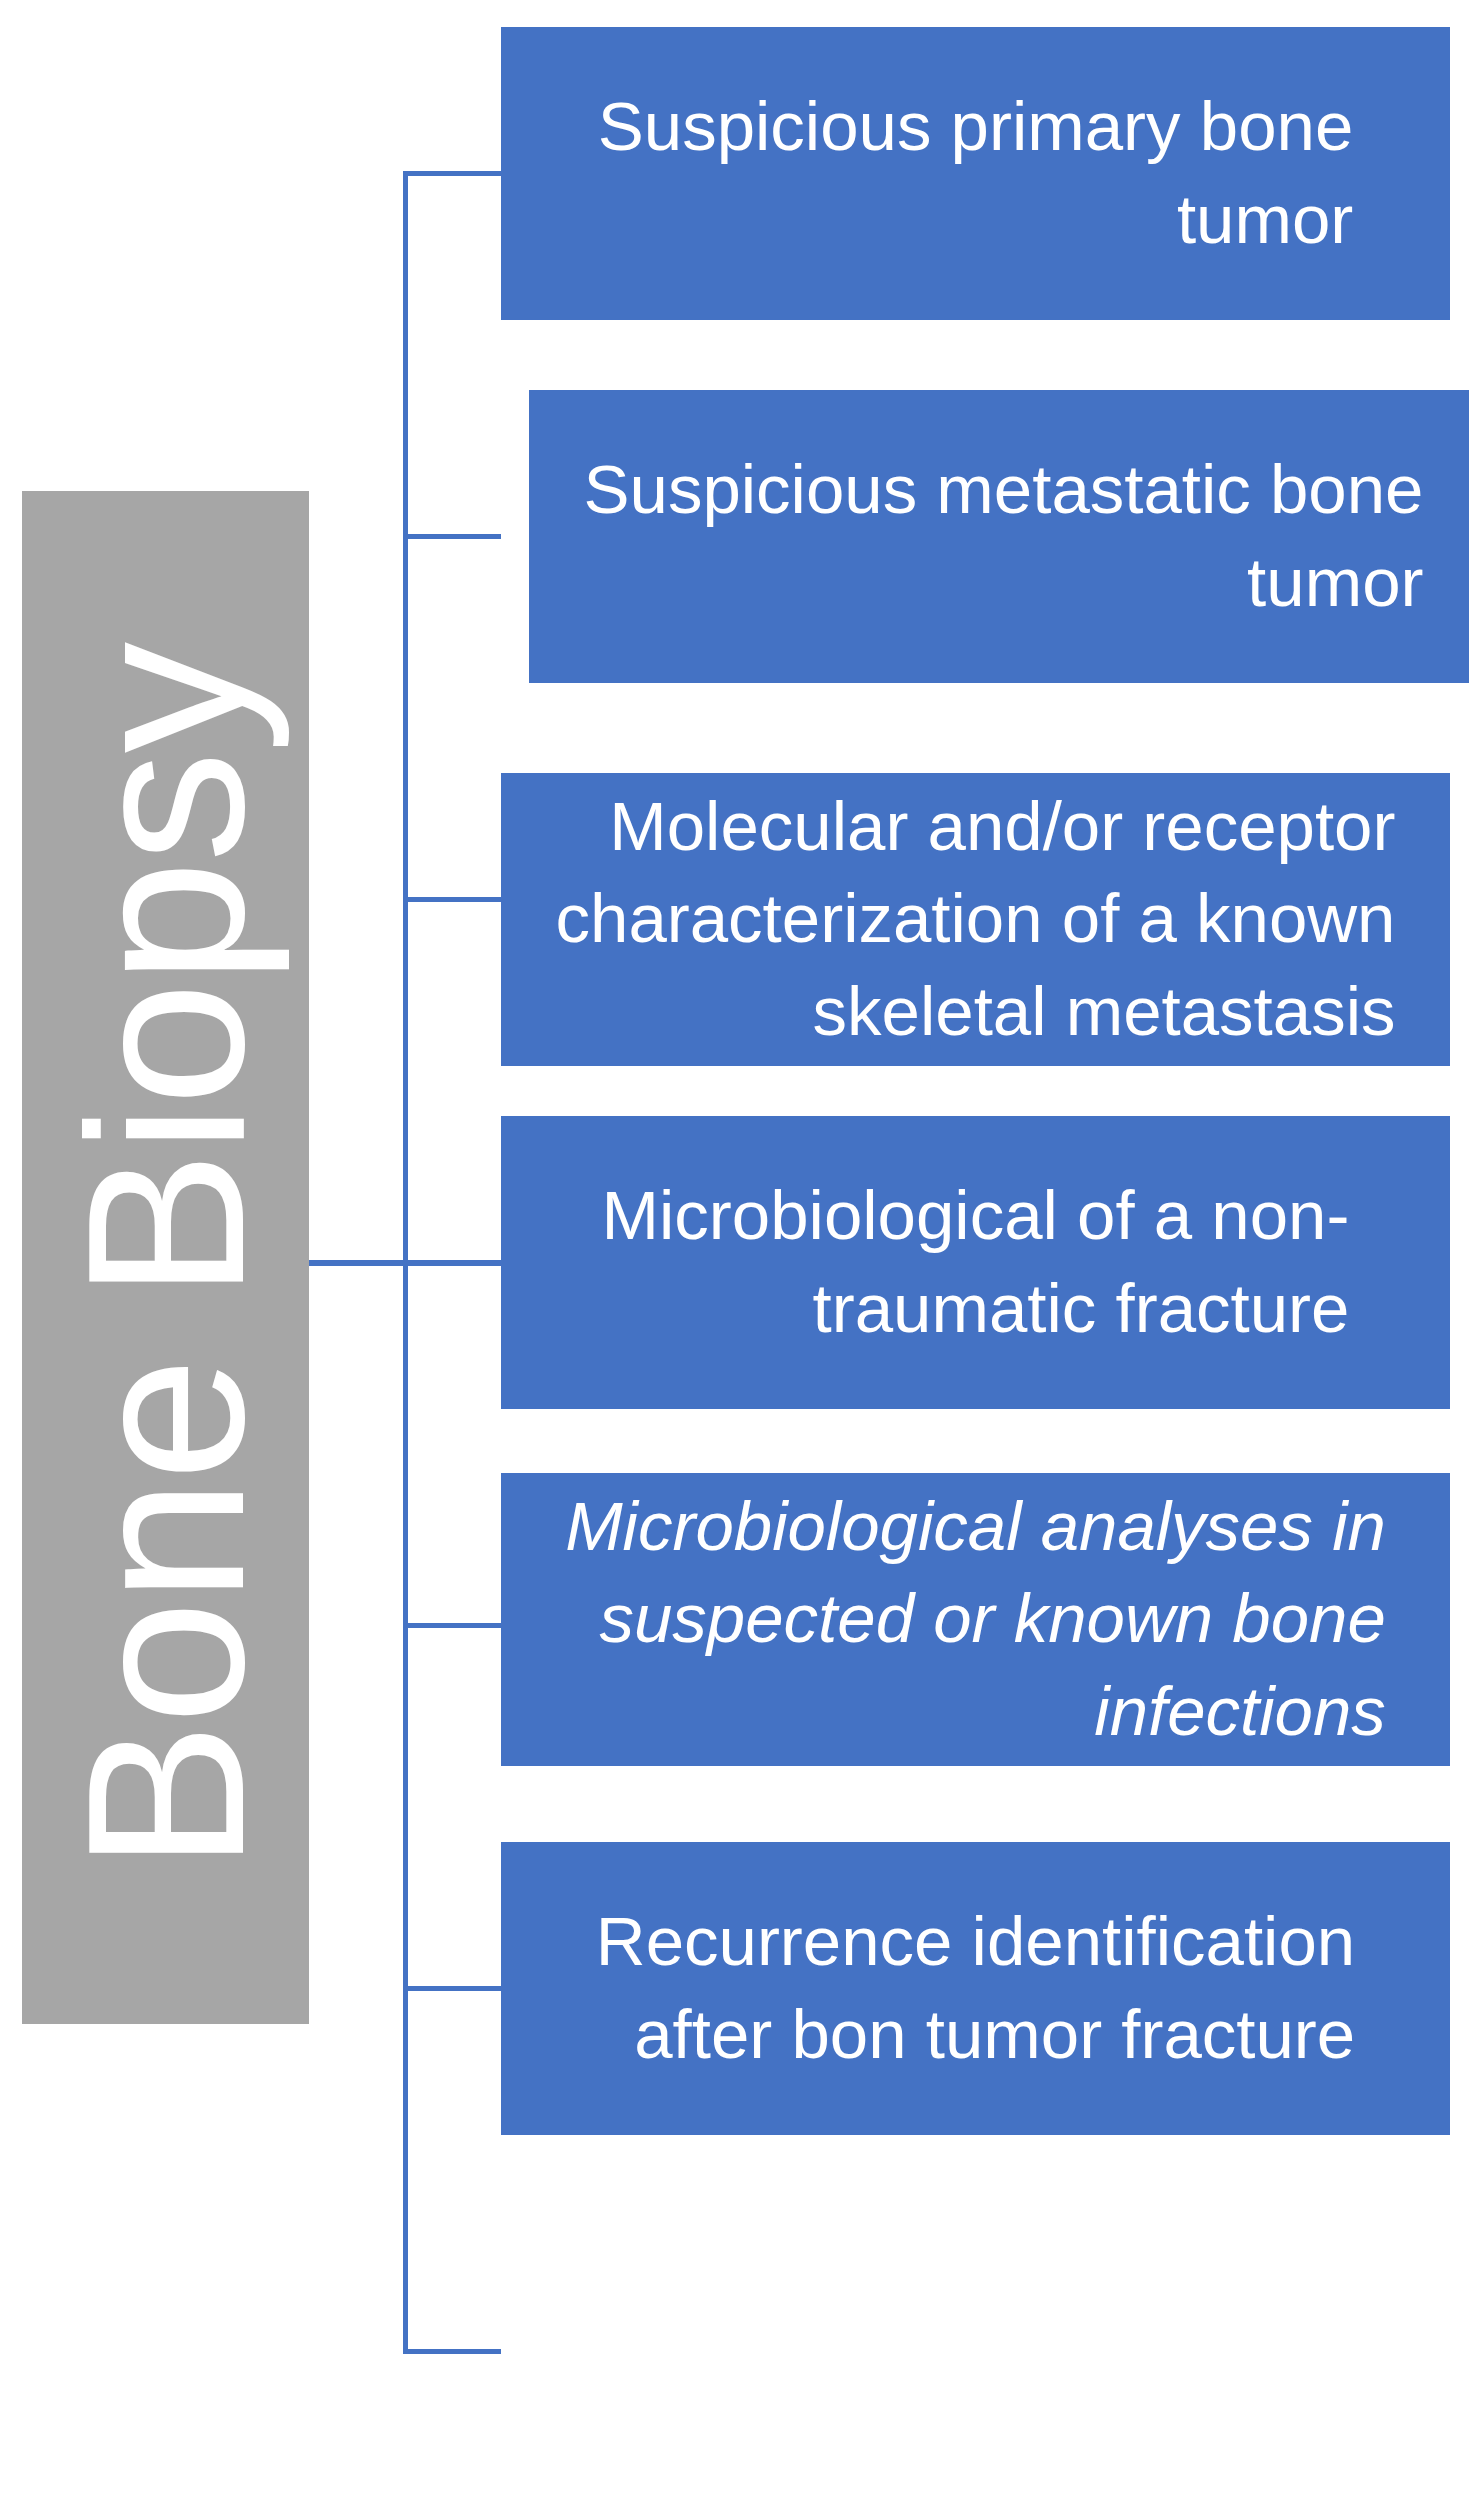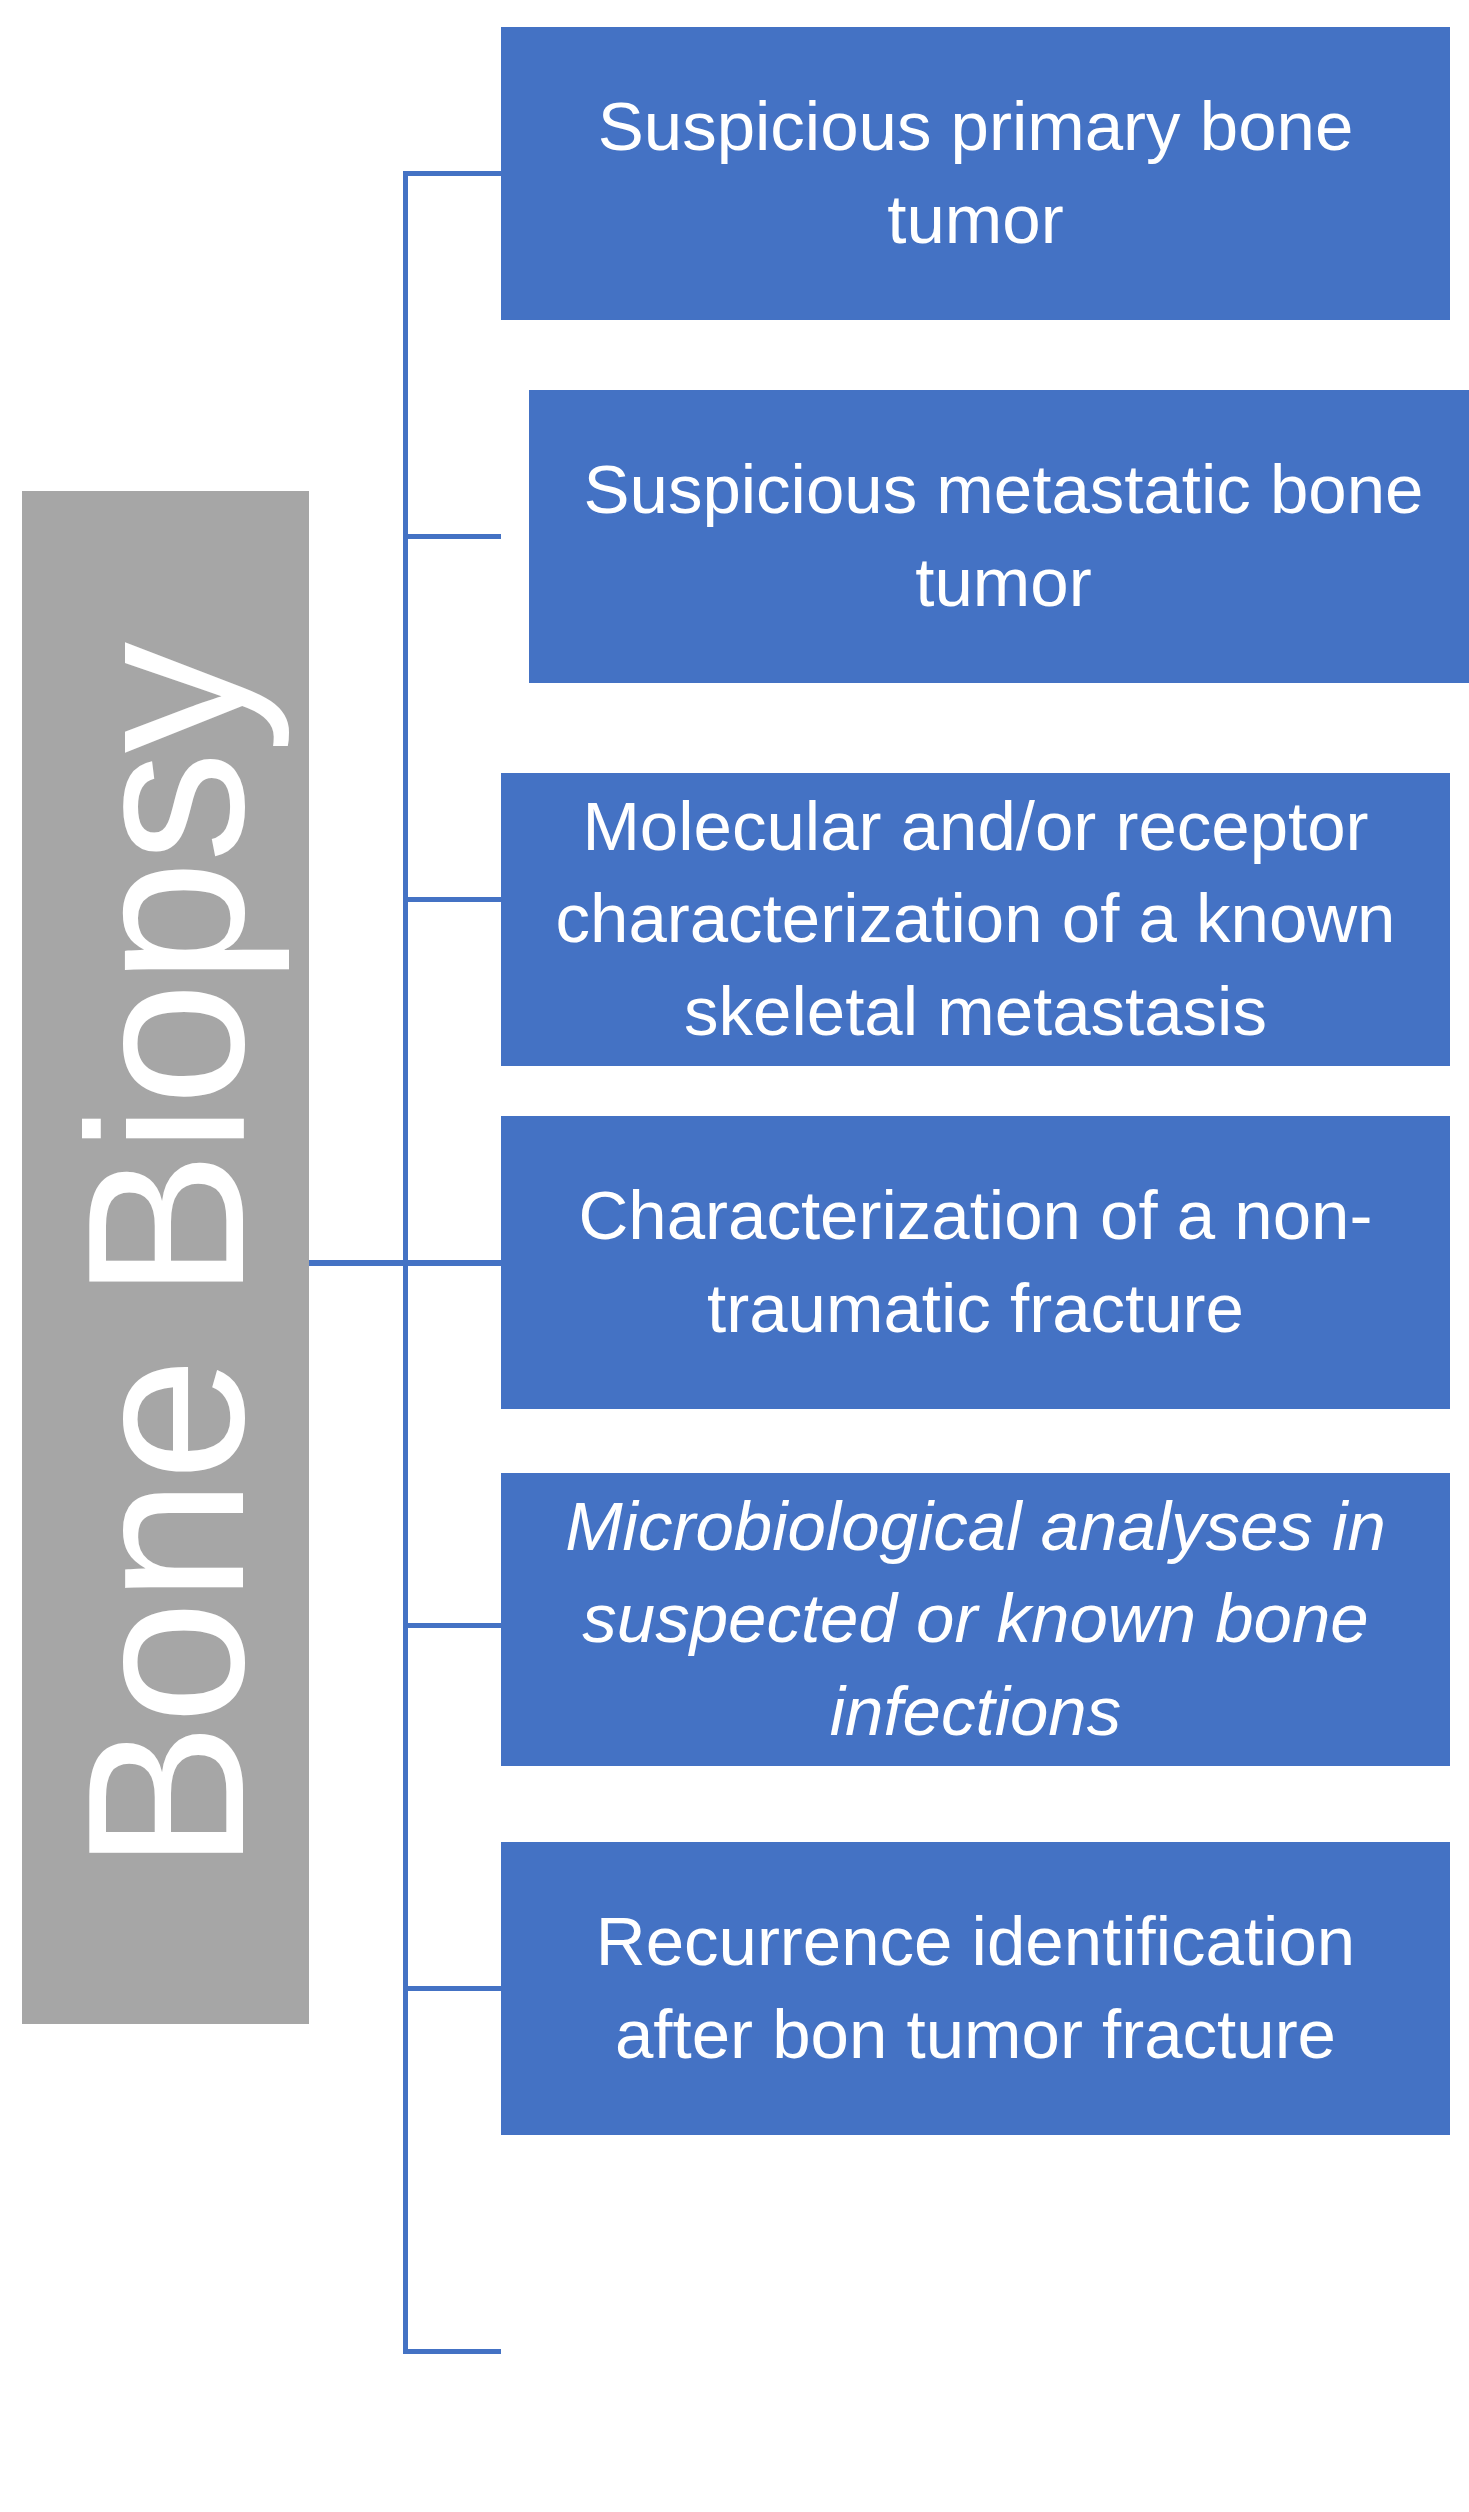"Suspicious primary bone" .indication-box { text-align: center -> right }
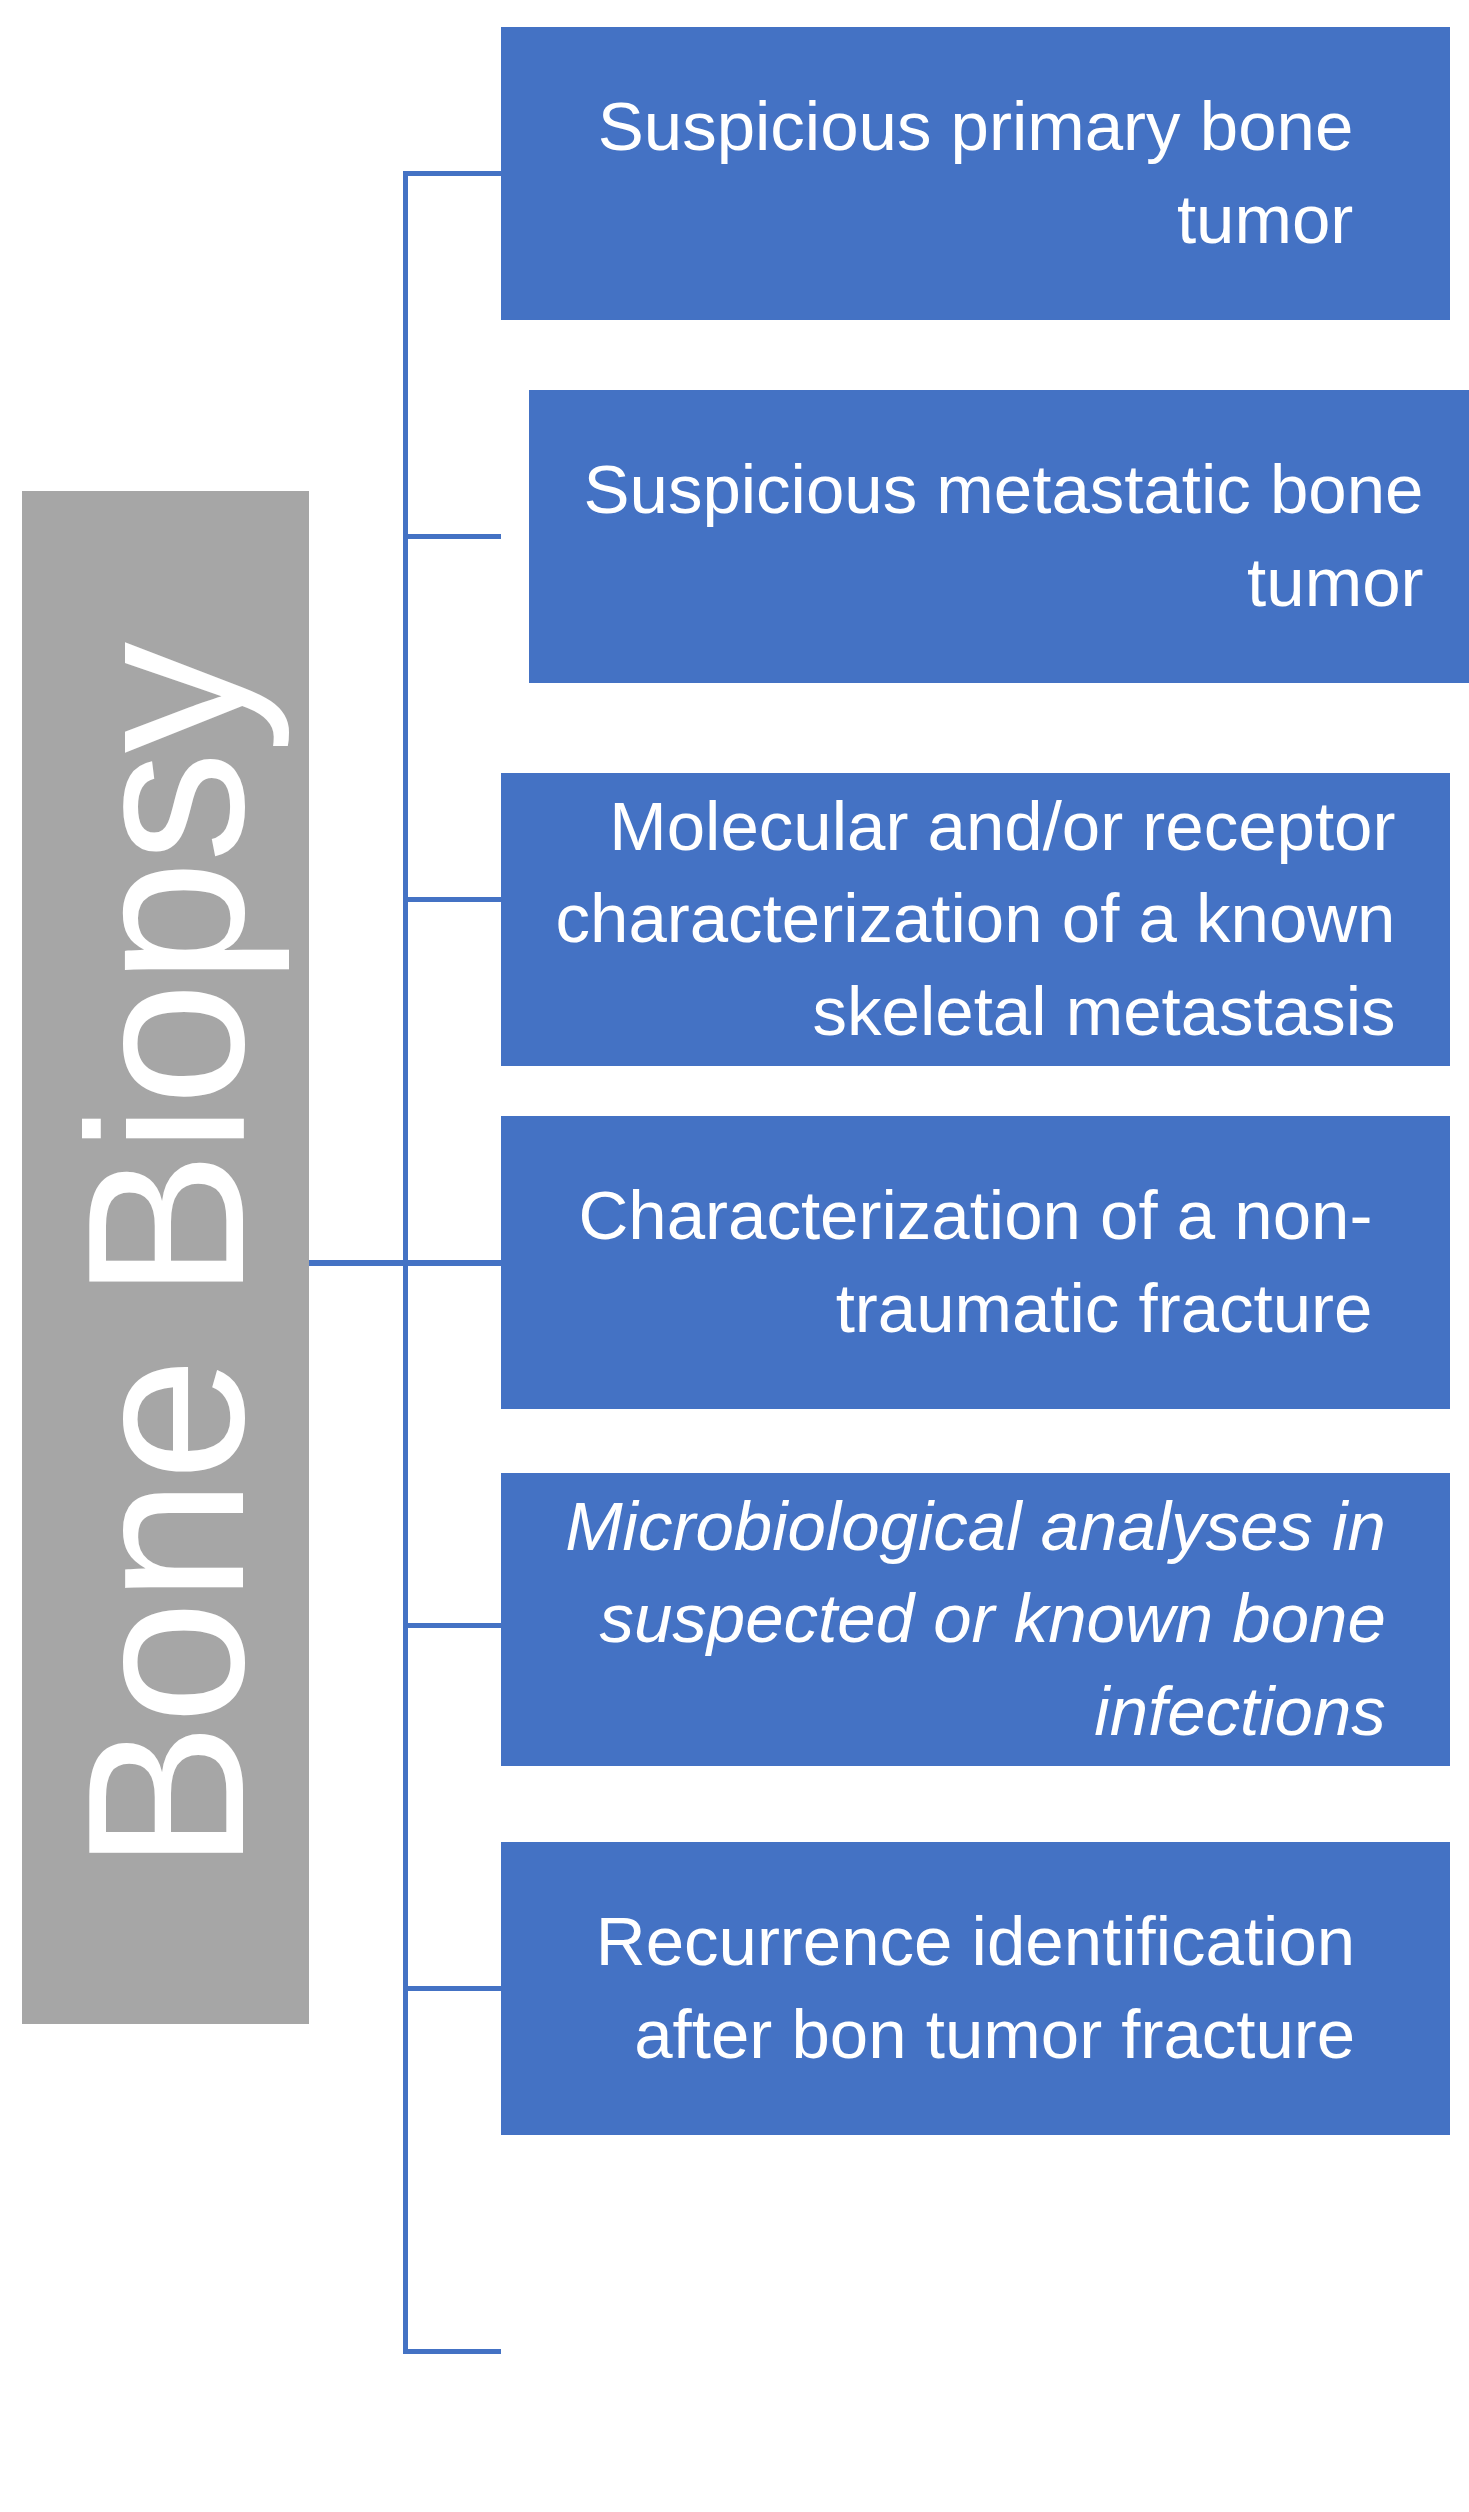"Characterization of a non-" span { text: Characterization -> Microbiological }
